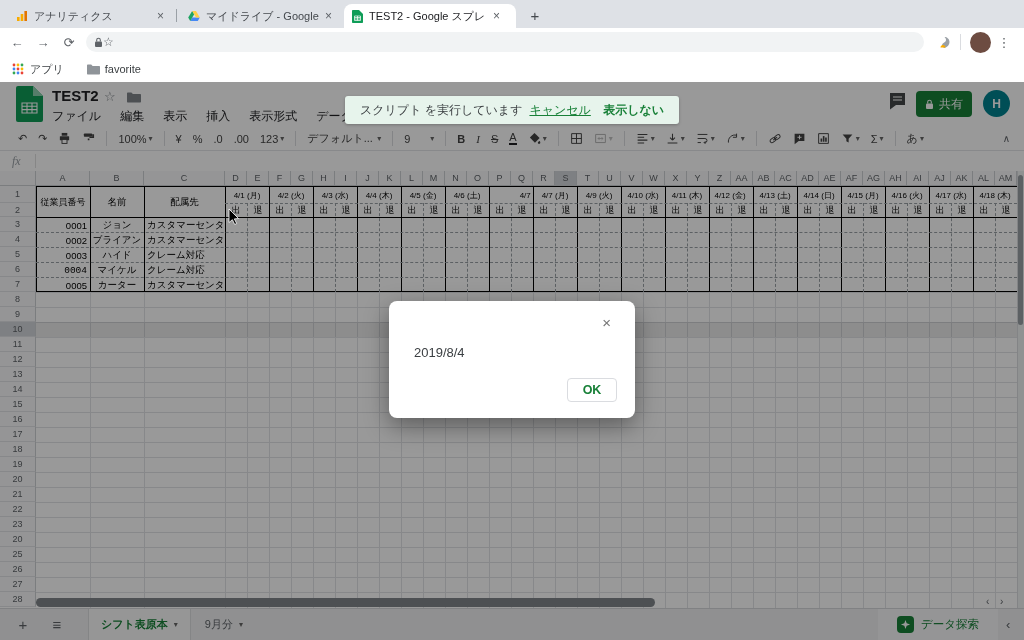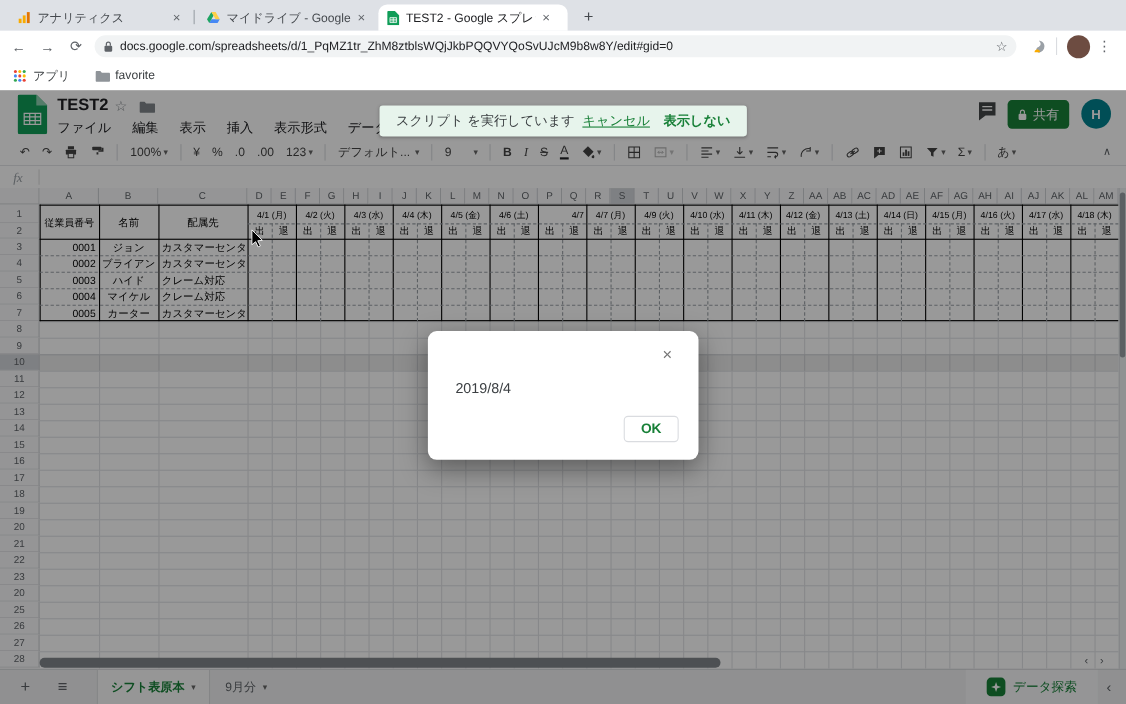"docs.google.com/spreadsheets/d/1_PqMZ1tr" span.url { html: <span>docs.google.com/spreadsheets/d/1_PqMZ1tr_ZhM8ztblsWQjJkbPQQVYQoSvUJcM9b8w8Y/edit#gid=0</span> -> none }
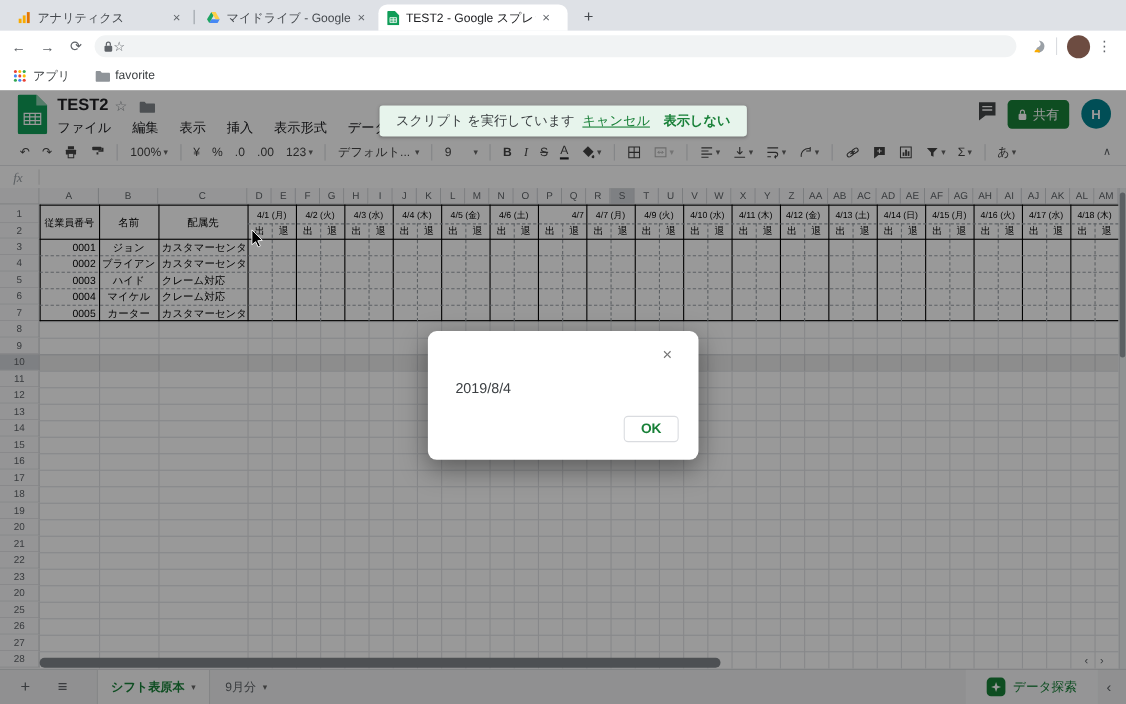"0004" div.tcell { font-family: none -> Liberation Mono, monospace }
